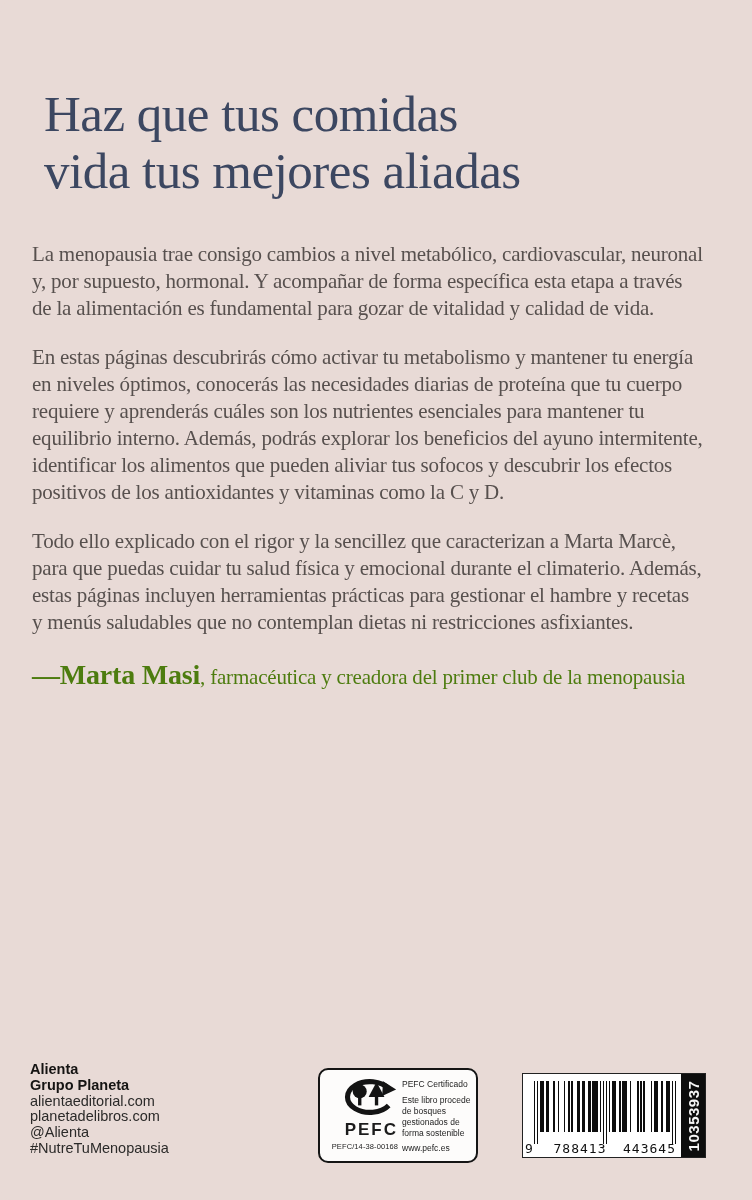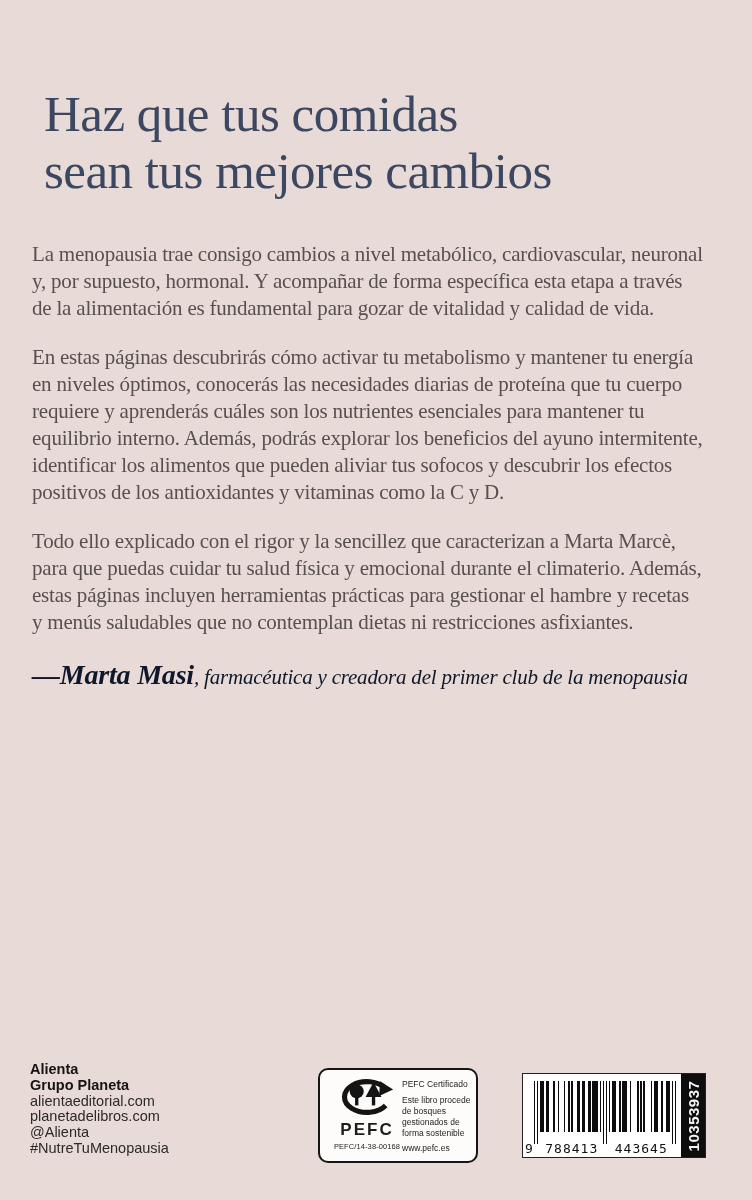"sean tus mejores cambios" span { text: sean tus mejores cambios -> vida tus mejores aliadas }
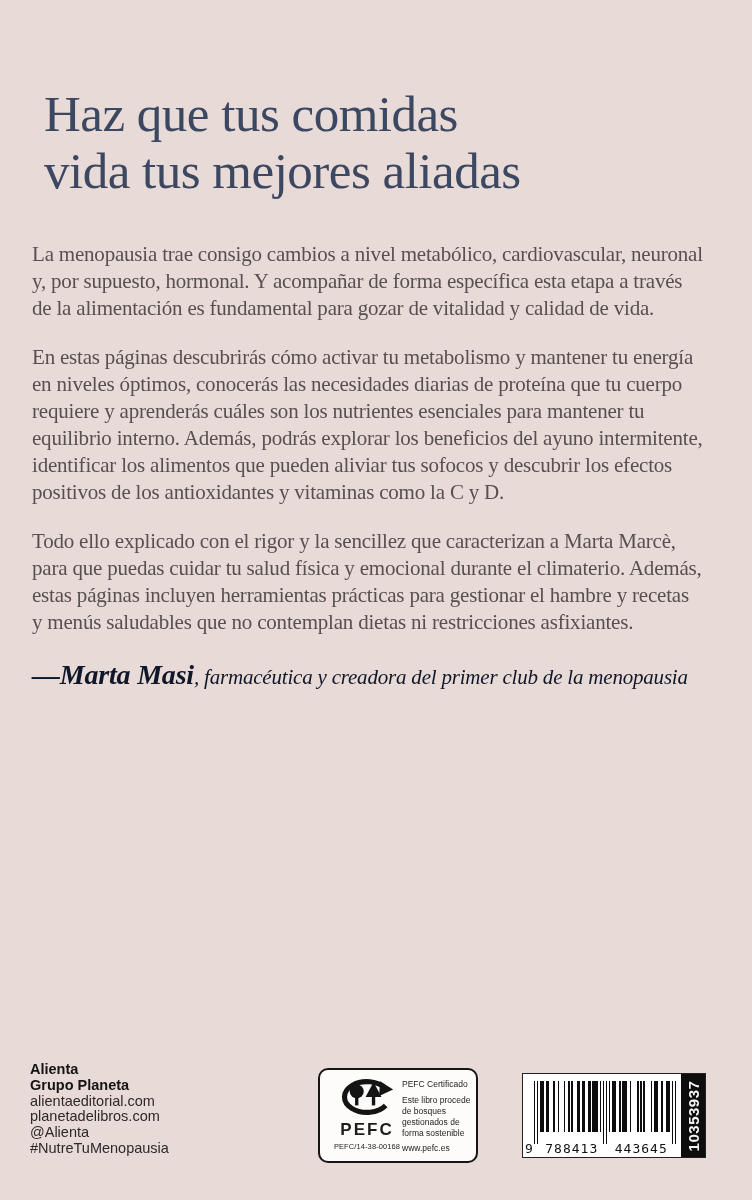"—Marta Masi, farmacéutica y creadora" .quote-attribution { color: #0f172a -> #4d7c0f; font-style: italic -> none }
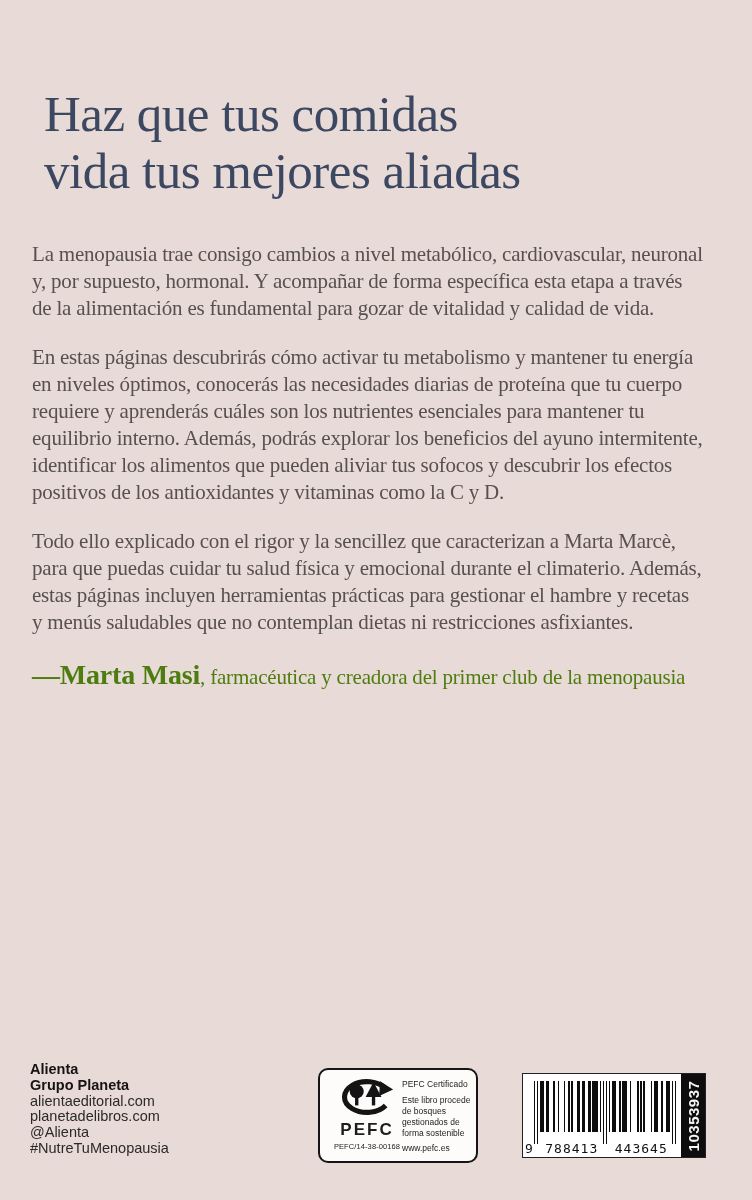"PEFC" .pefc-left { align-items: center -> flex-end }
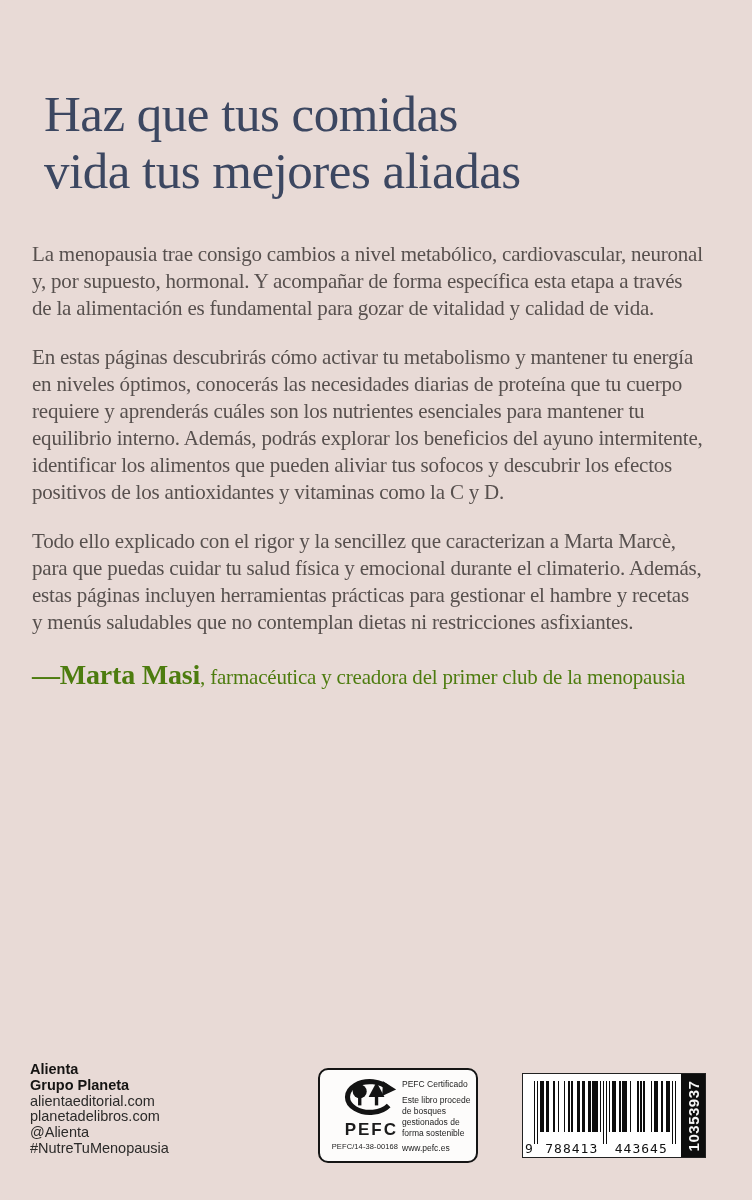"788413" .ean-digit-group { text-align: center -> right }
